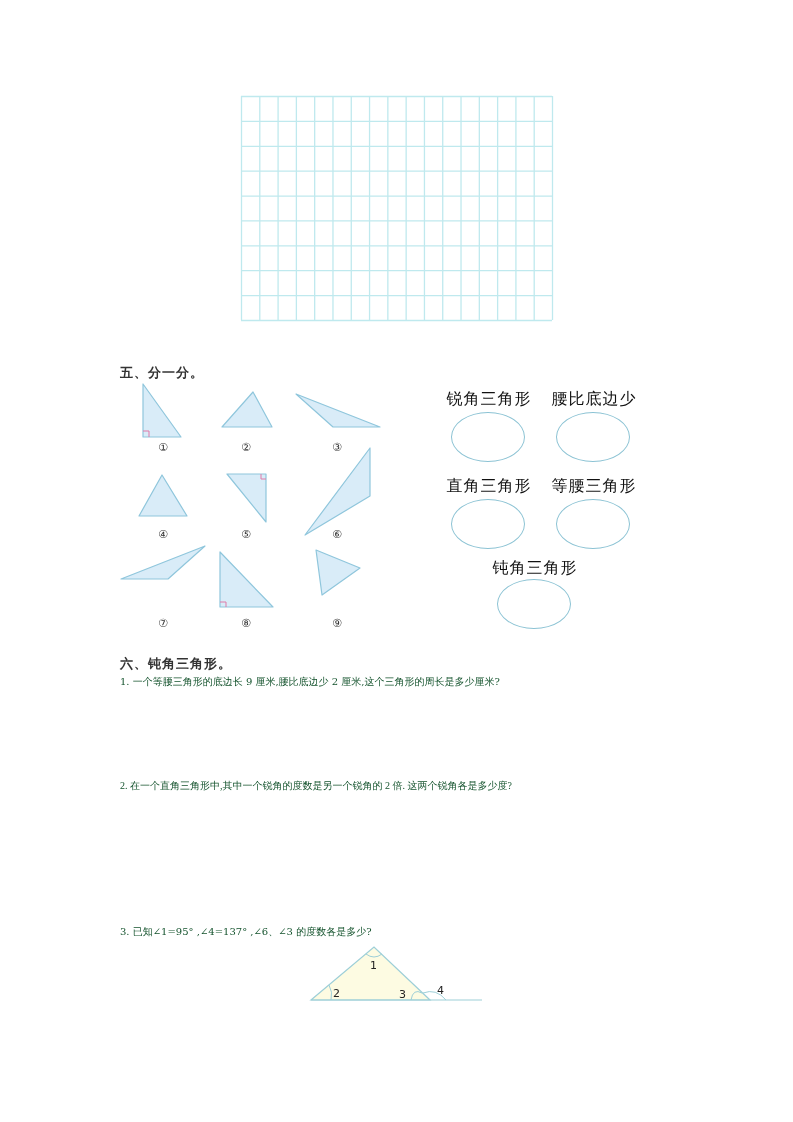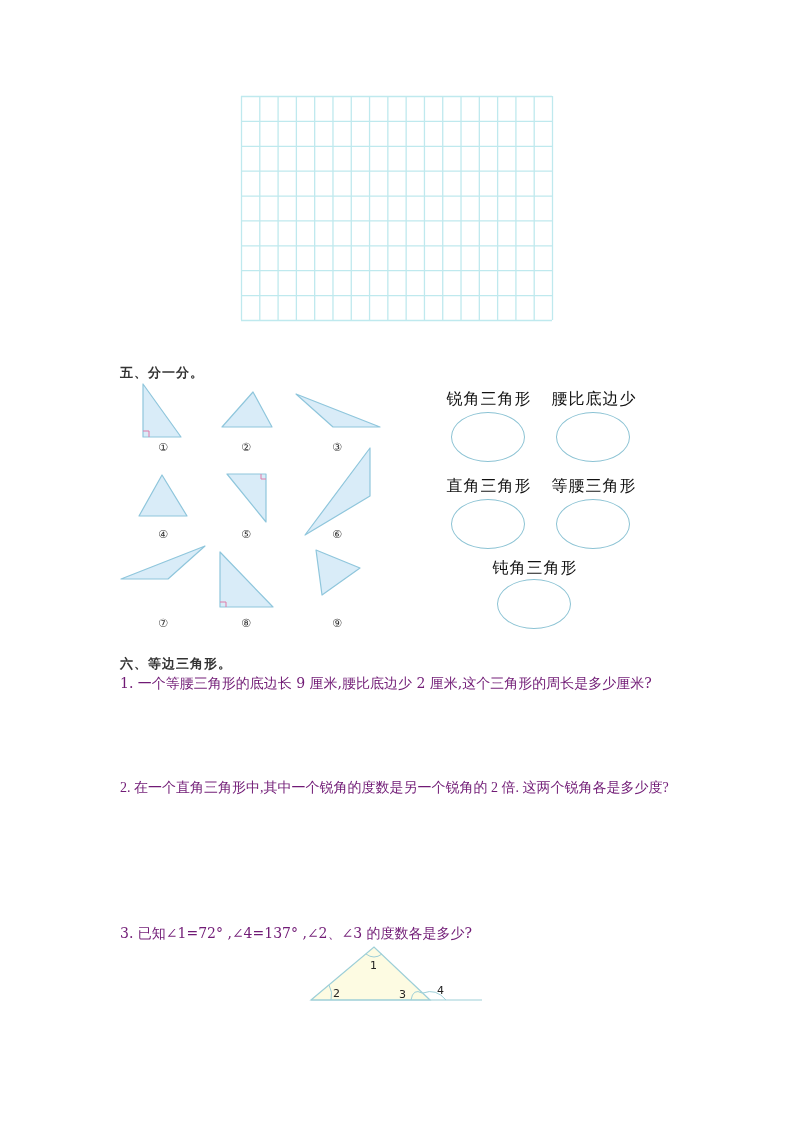"六、等边三角形。" div.section-title { text: 等边 -> 钝角 }
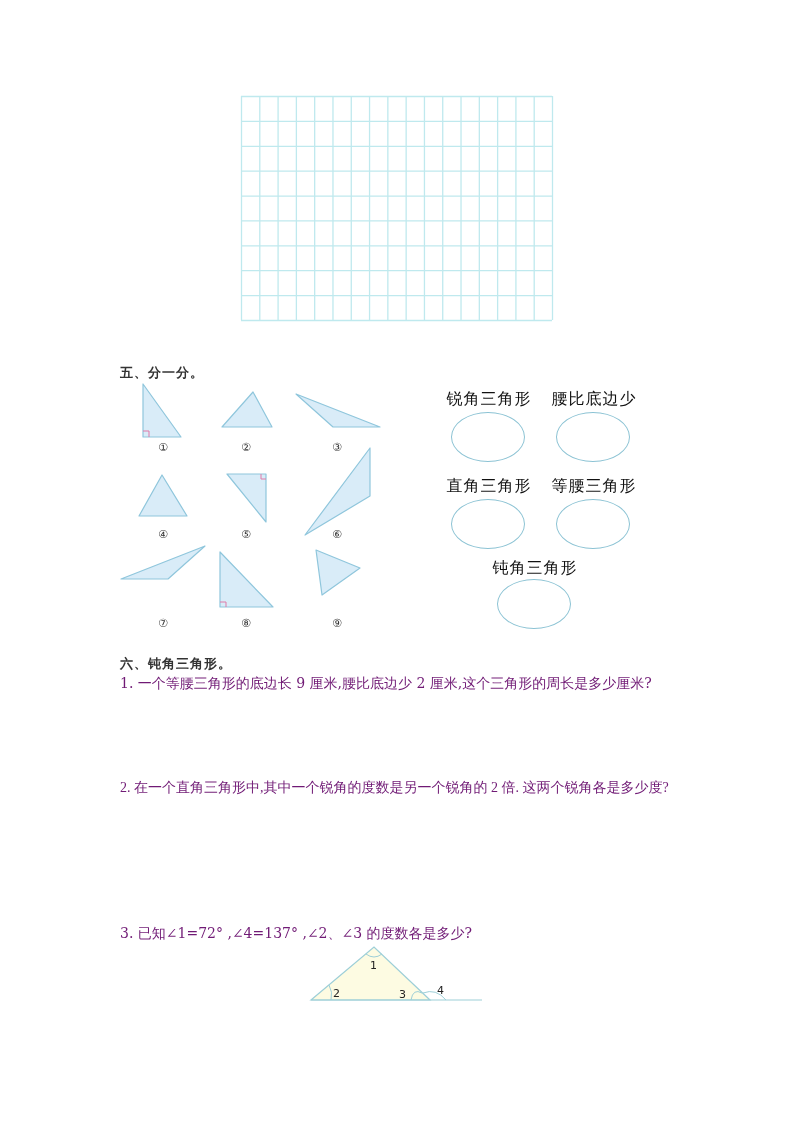"1. 一个等腰三角形的底边长 9 厘米,腰比底边少 2" .question { color: #701a75 -> #14532d; font-size: 14px -> 10px }
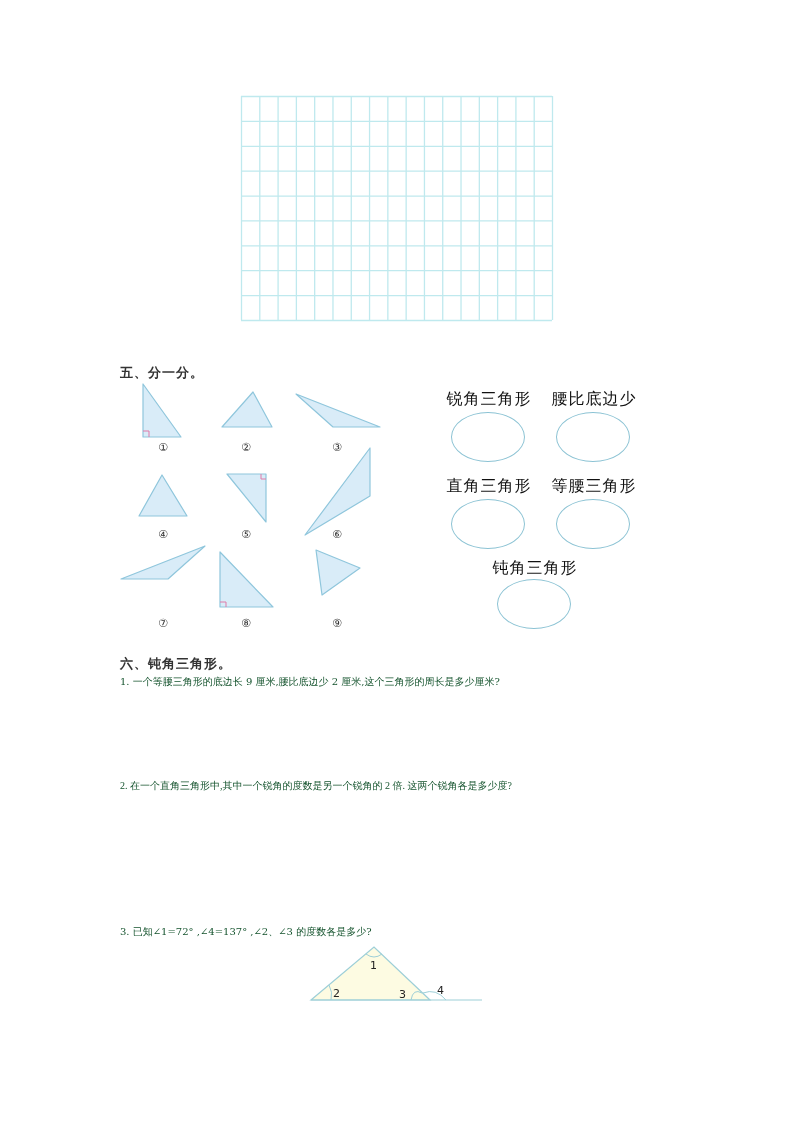"3. 已知∠1=72° ,∠4=137° ,∠2、∠3 的度数各是多少?" div.question { text: 72° ,∠4=137° ,∠2 -> 95° ,∠4=137° ,∠6 }
